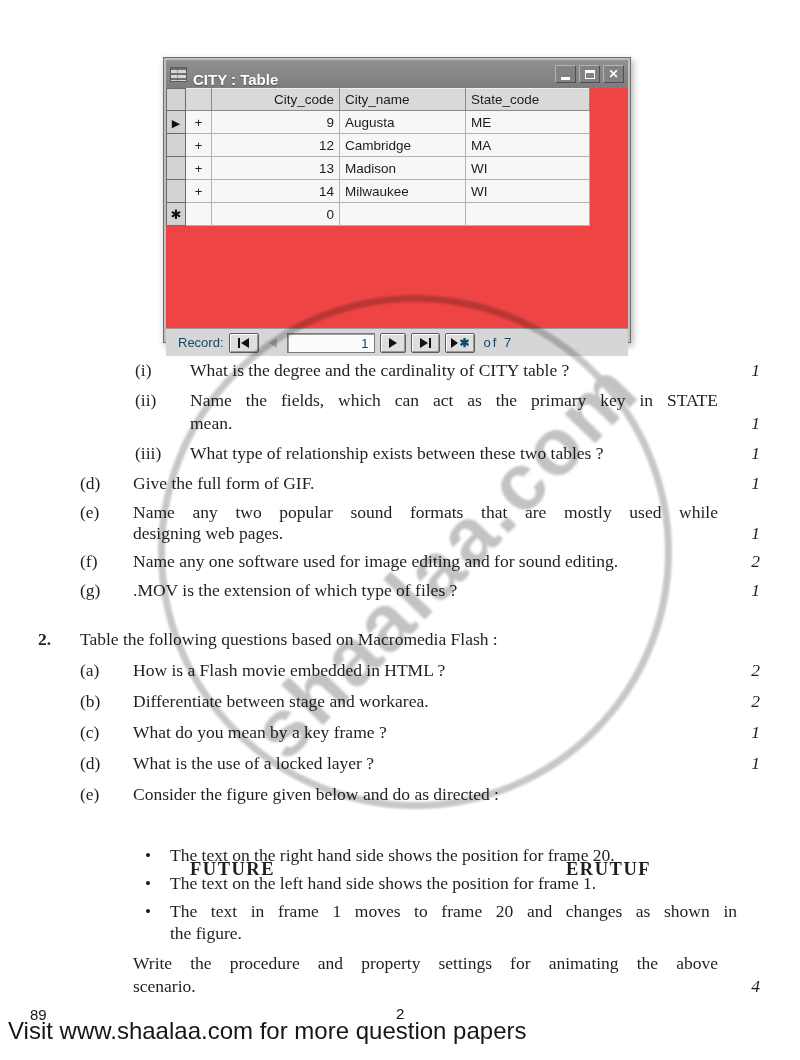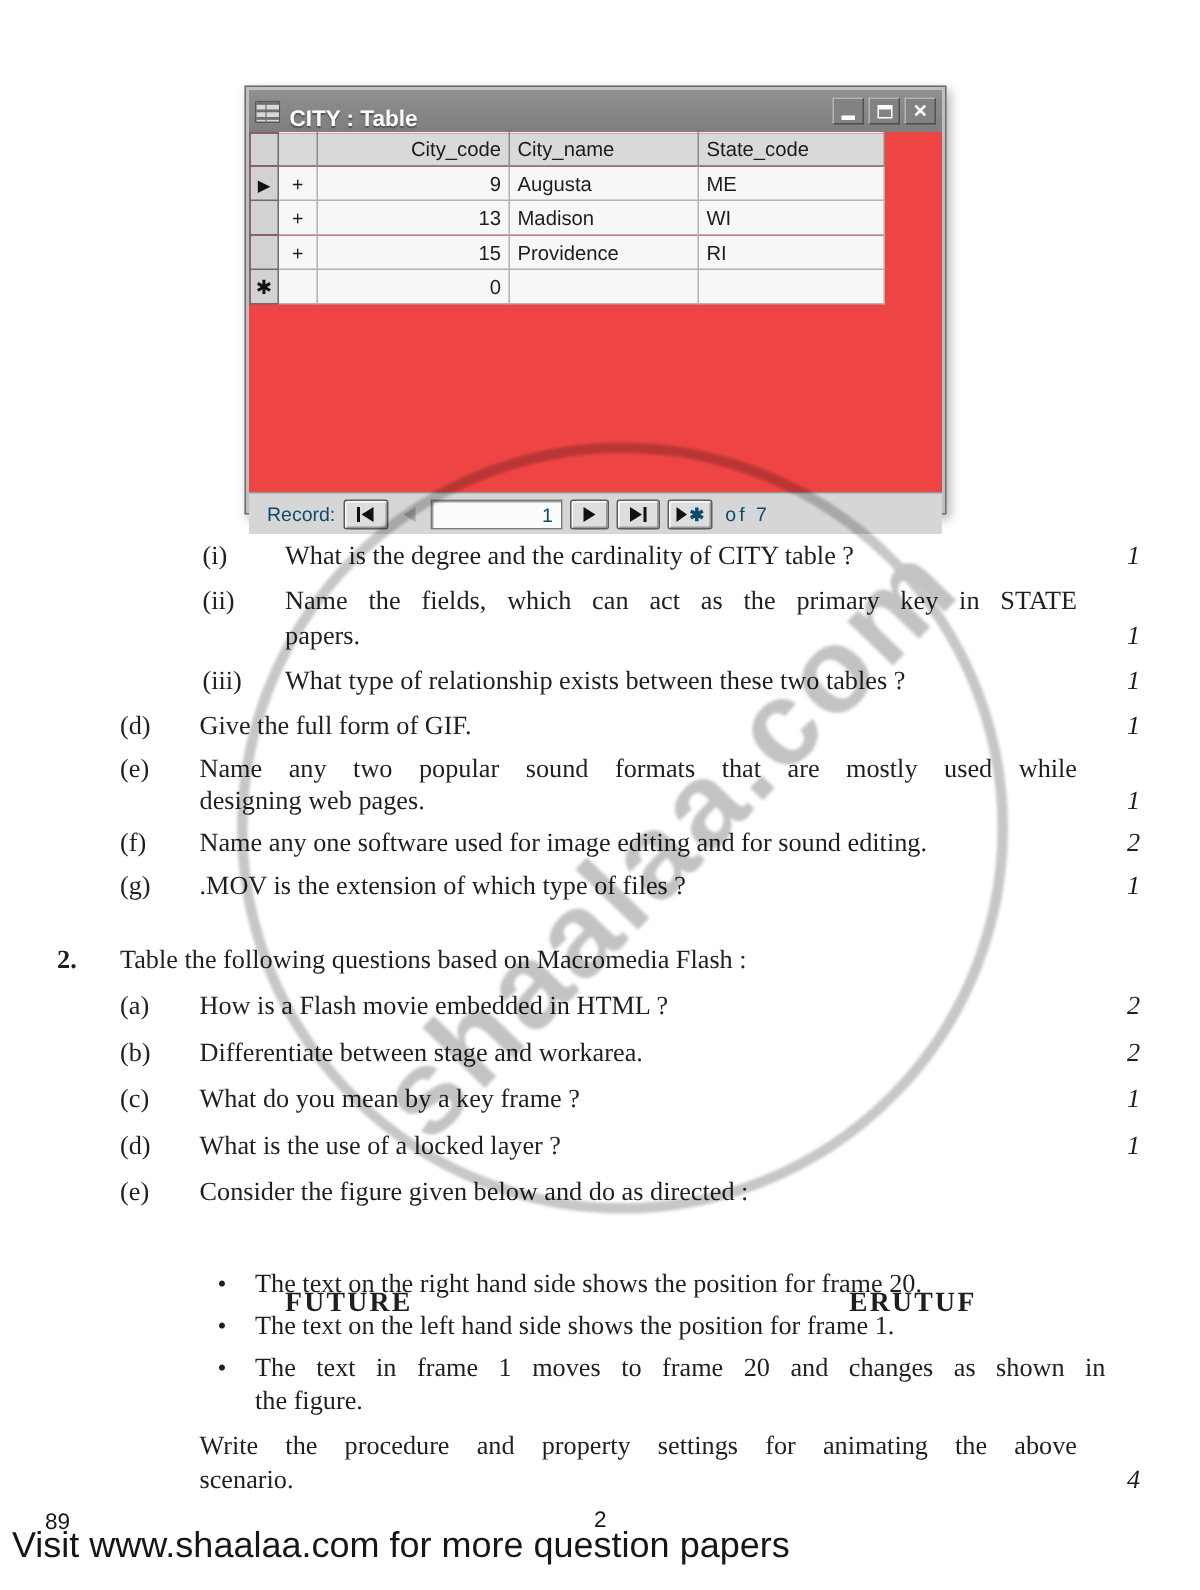"12" tr { html: none -> <tr> <td></td> <td><span></span></td> <td>12</td> <td>Cambridge</td> <td>MA</td> </tr> }
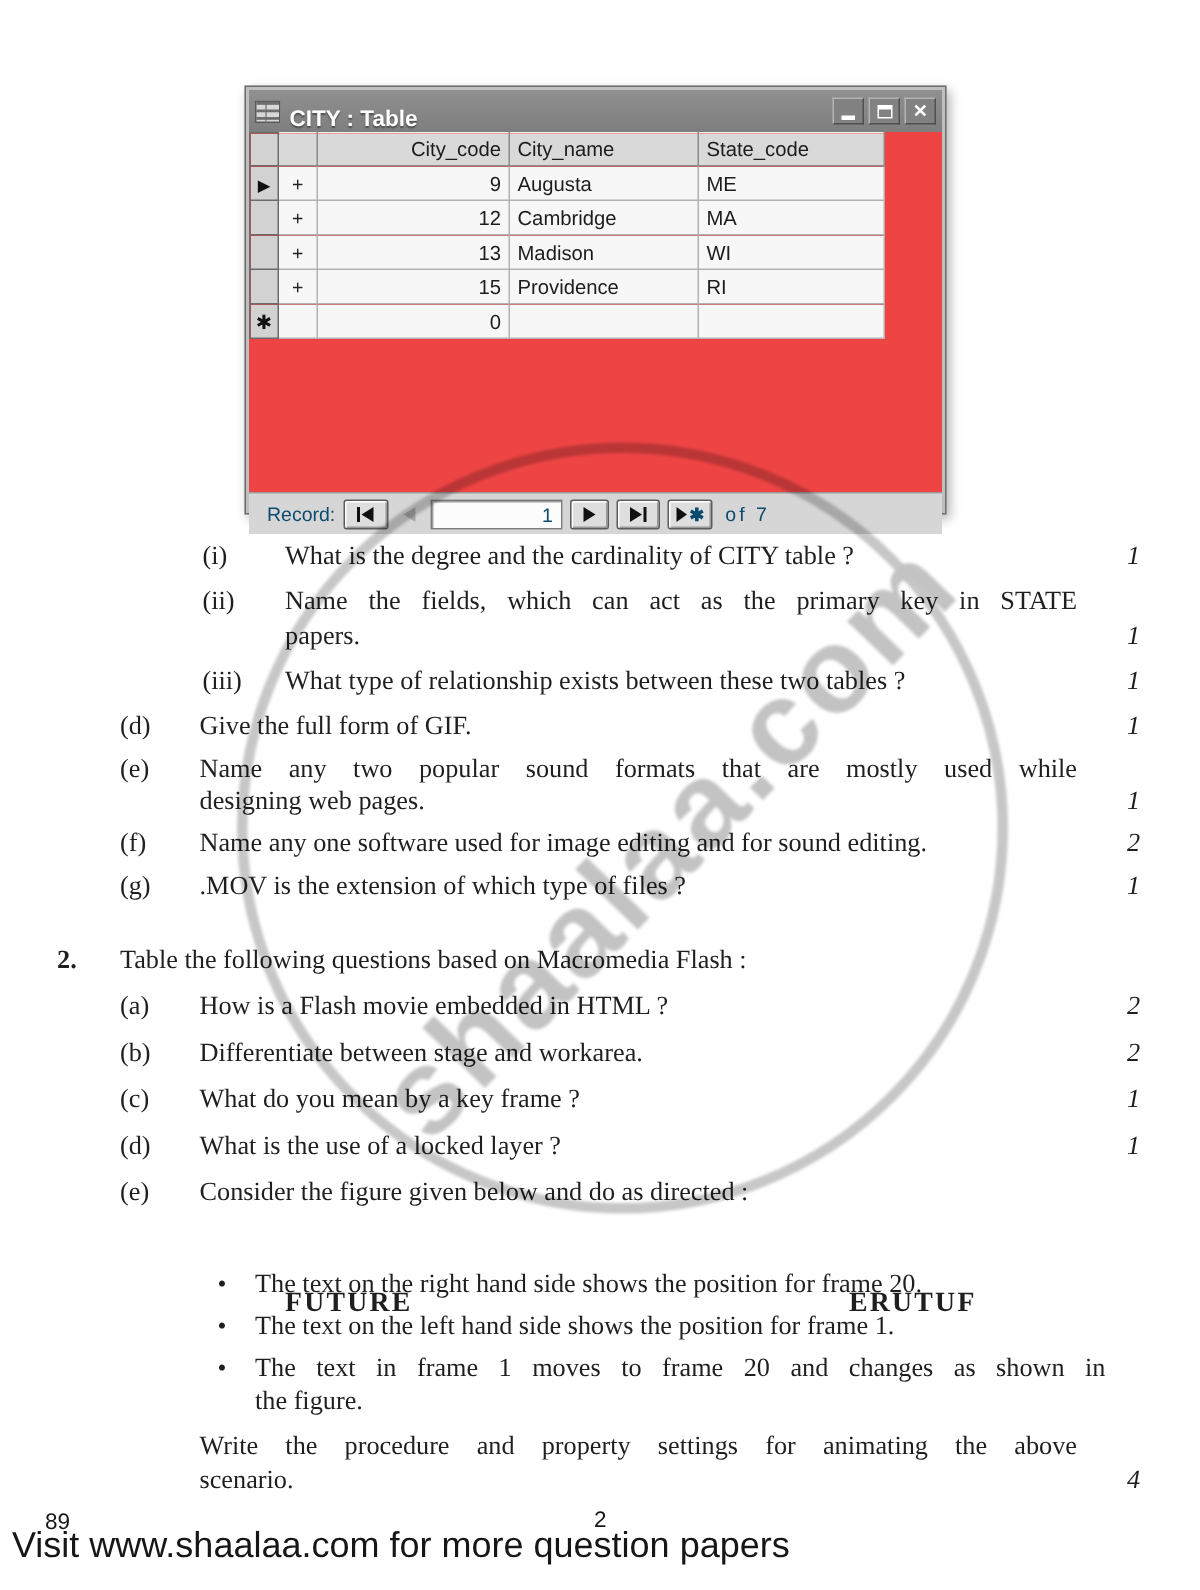"14" tr { html: none -> <tr> <td></td> <td><span></span></td> <td>14</td> <td>Milwaukee</td> <td>WI</td> </tr> }
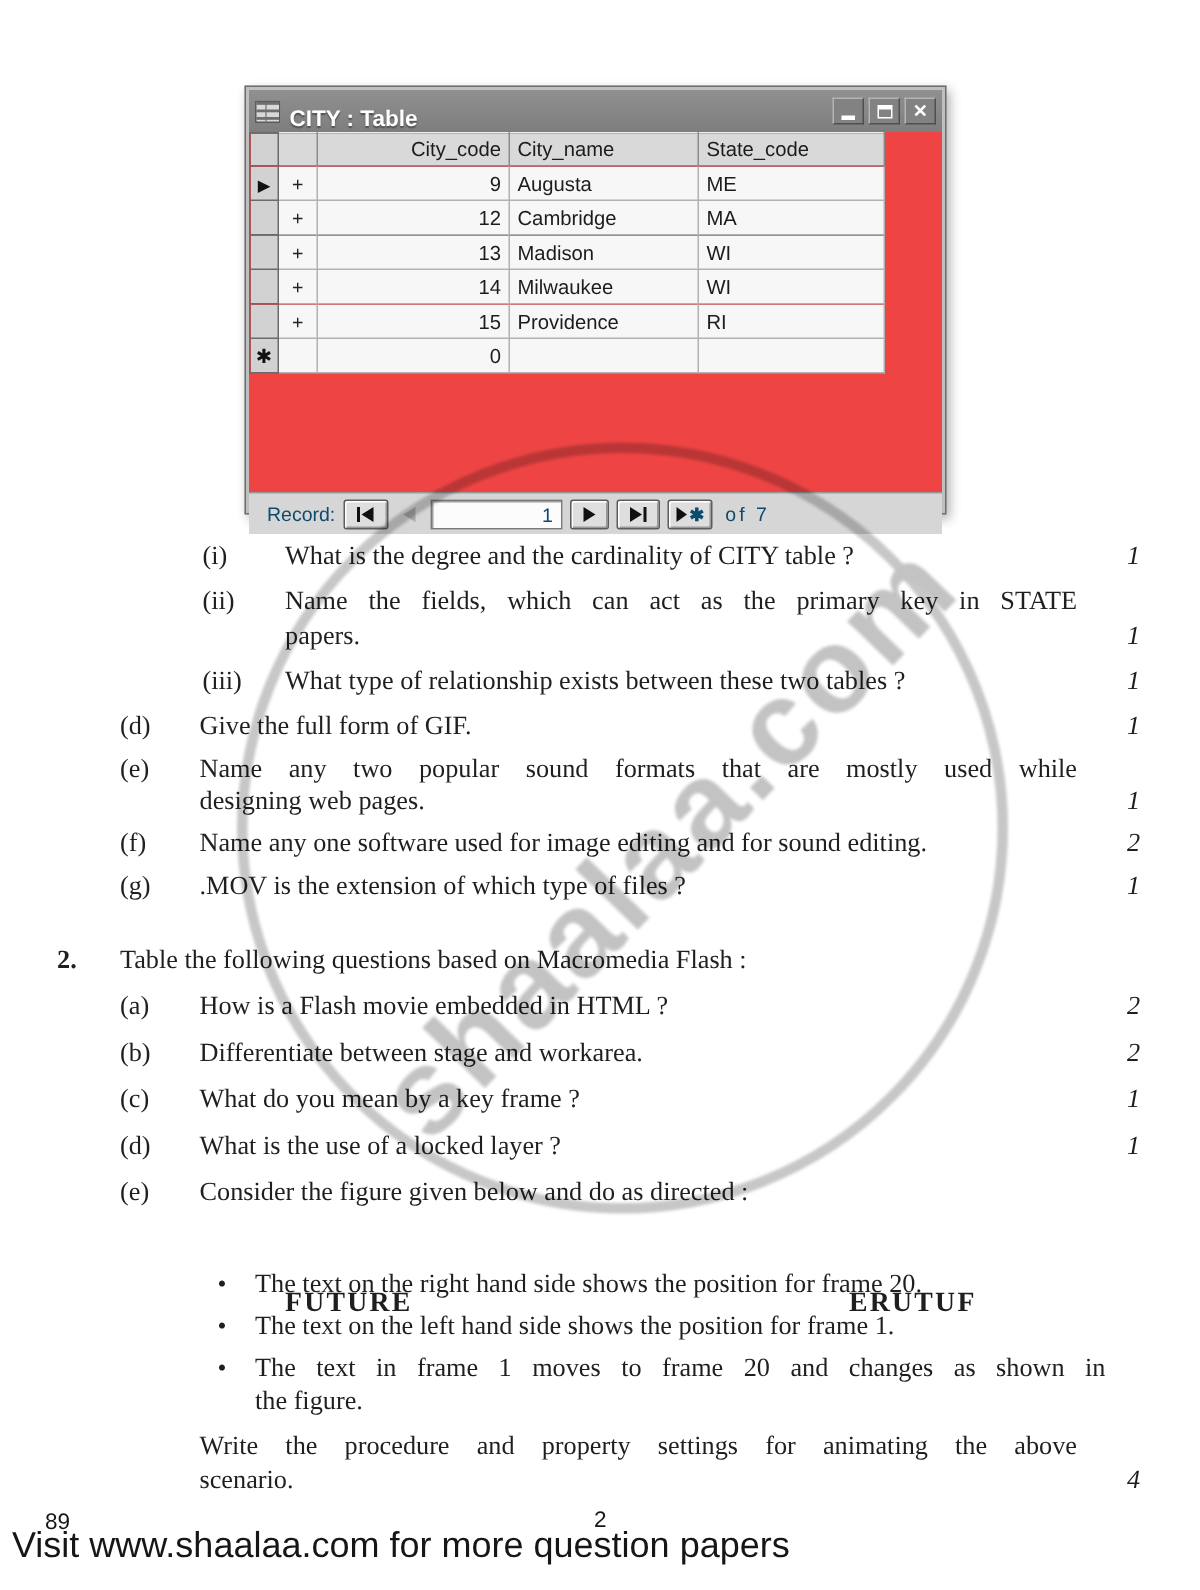"15" tr { html: <tr> <td></td> <td><span></span></td> <td>15</td> <td>Providence</td> <td>RI</td> </tr> -> none }
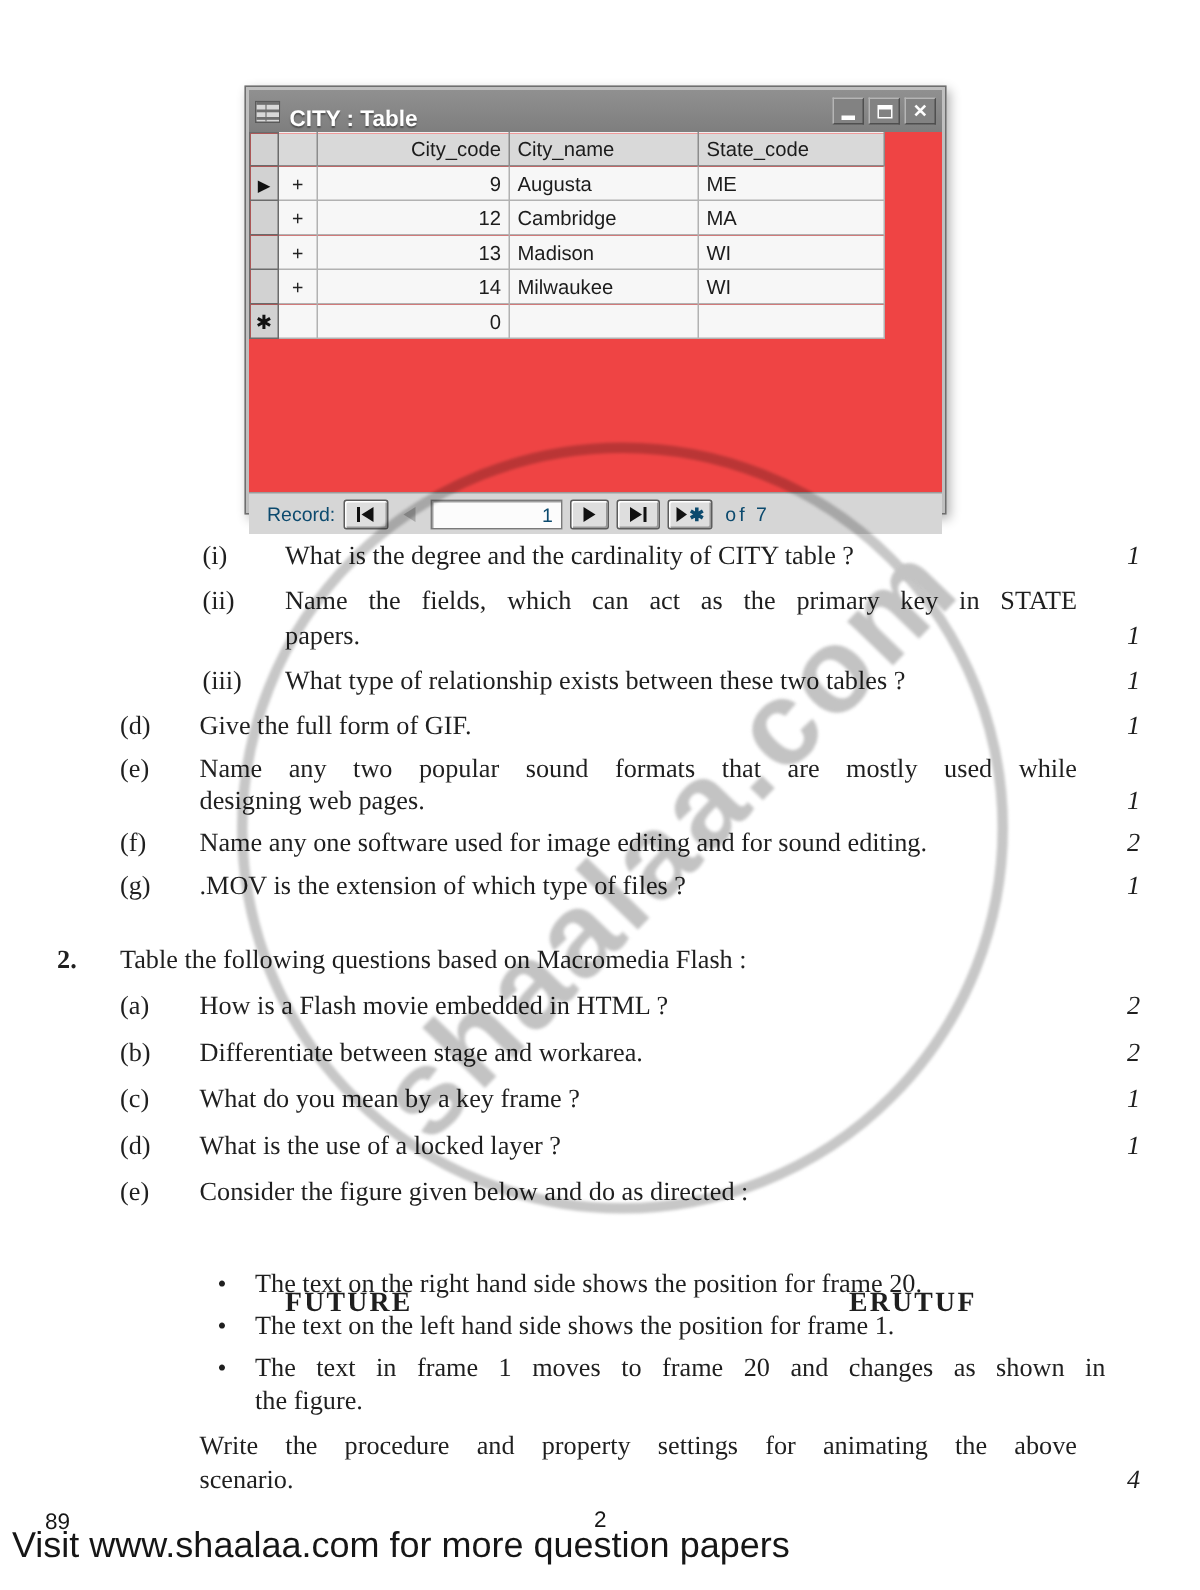"papers." span.txt2 { text: papers -> mean }
